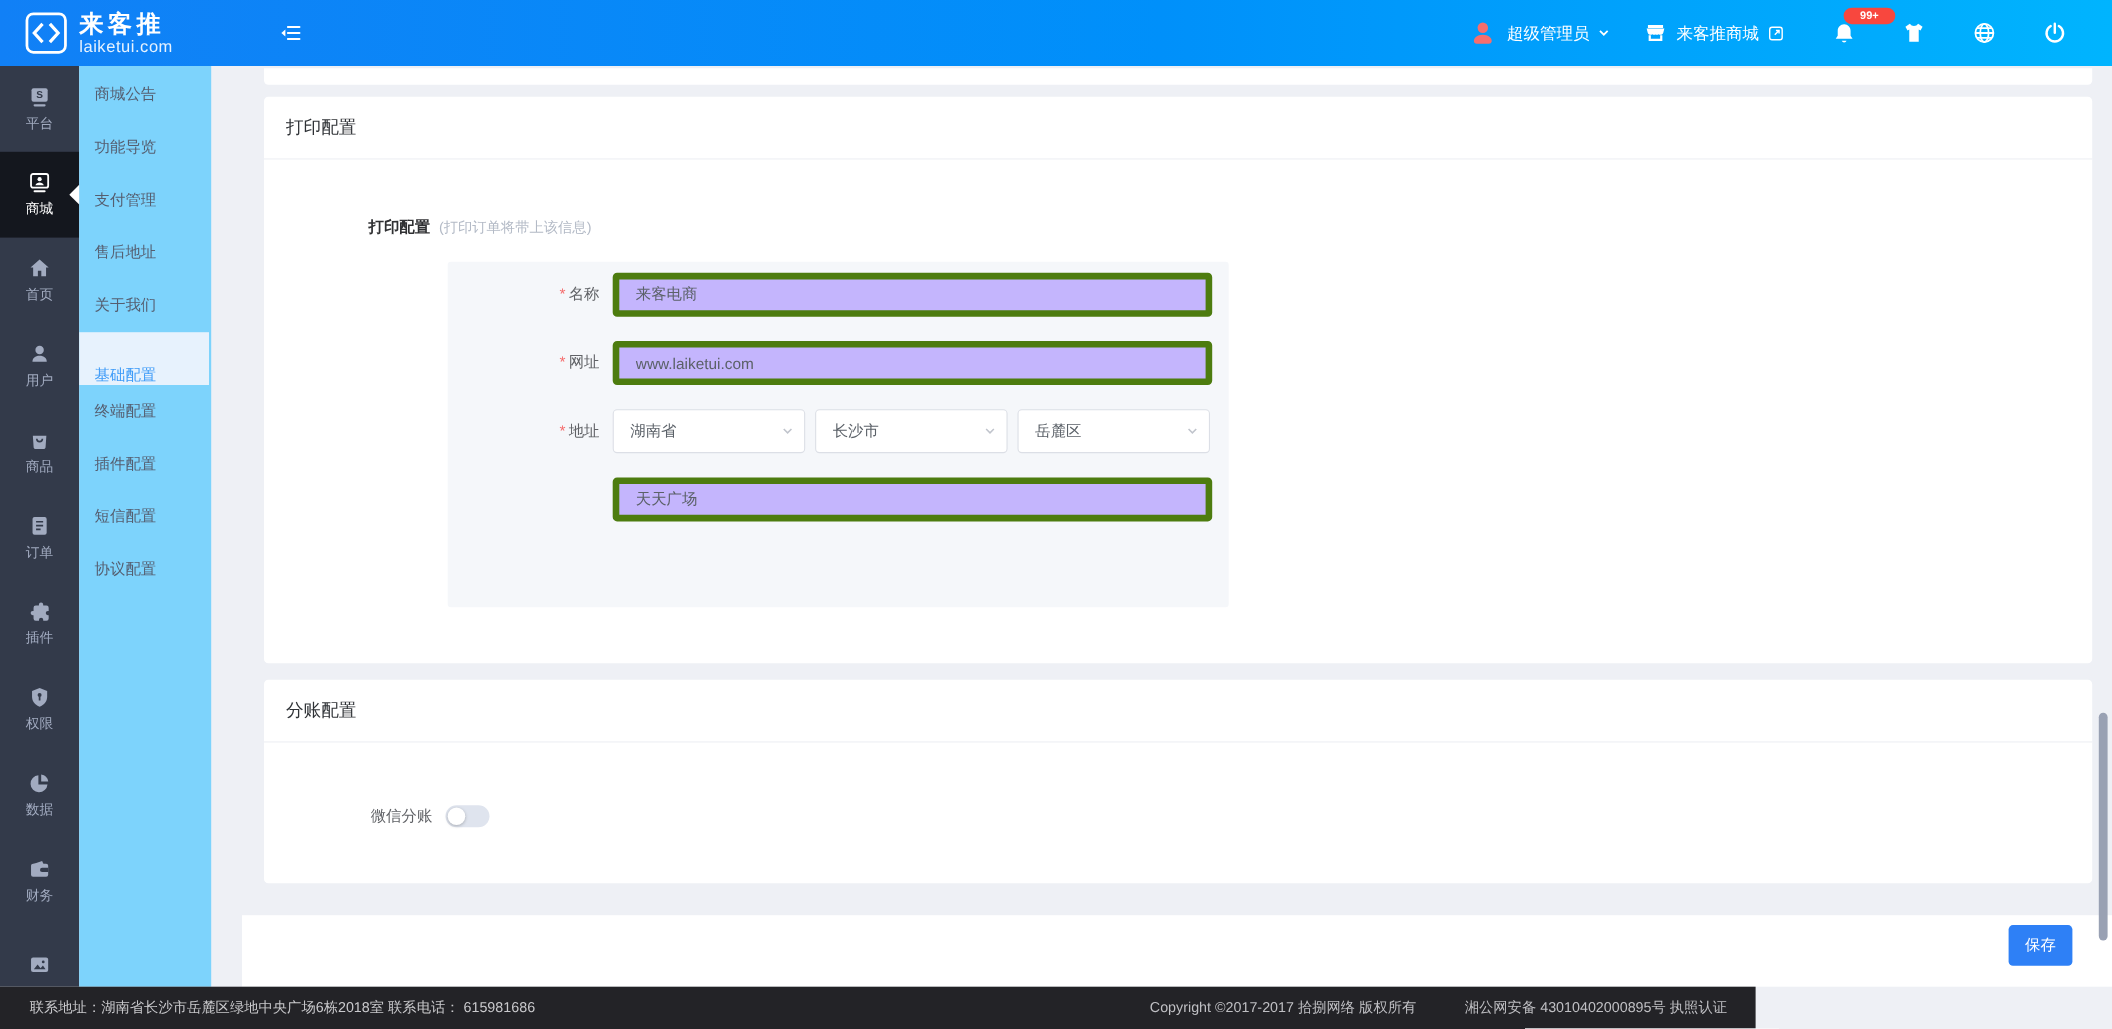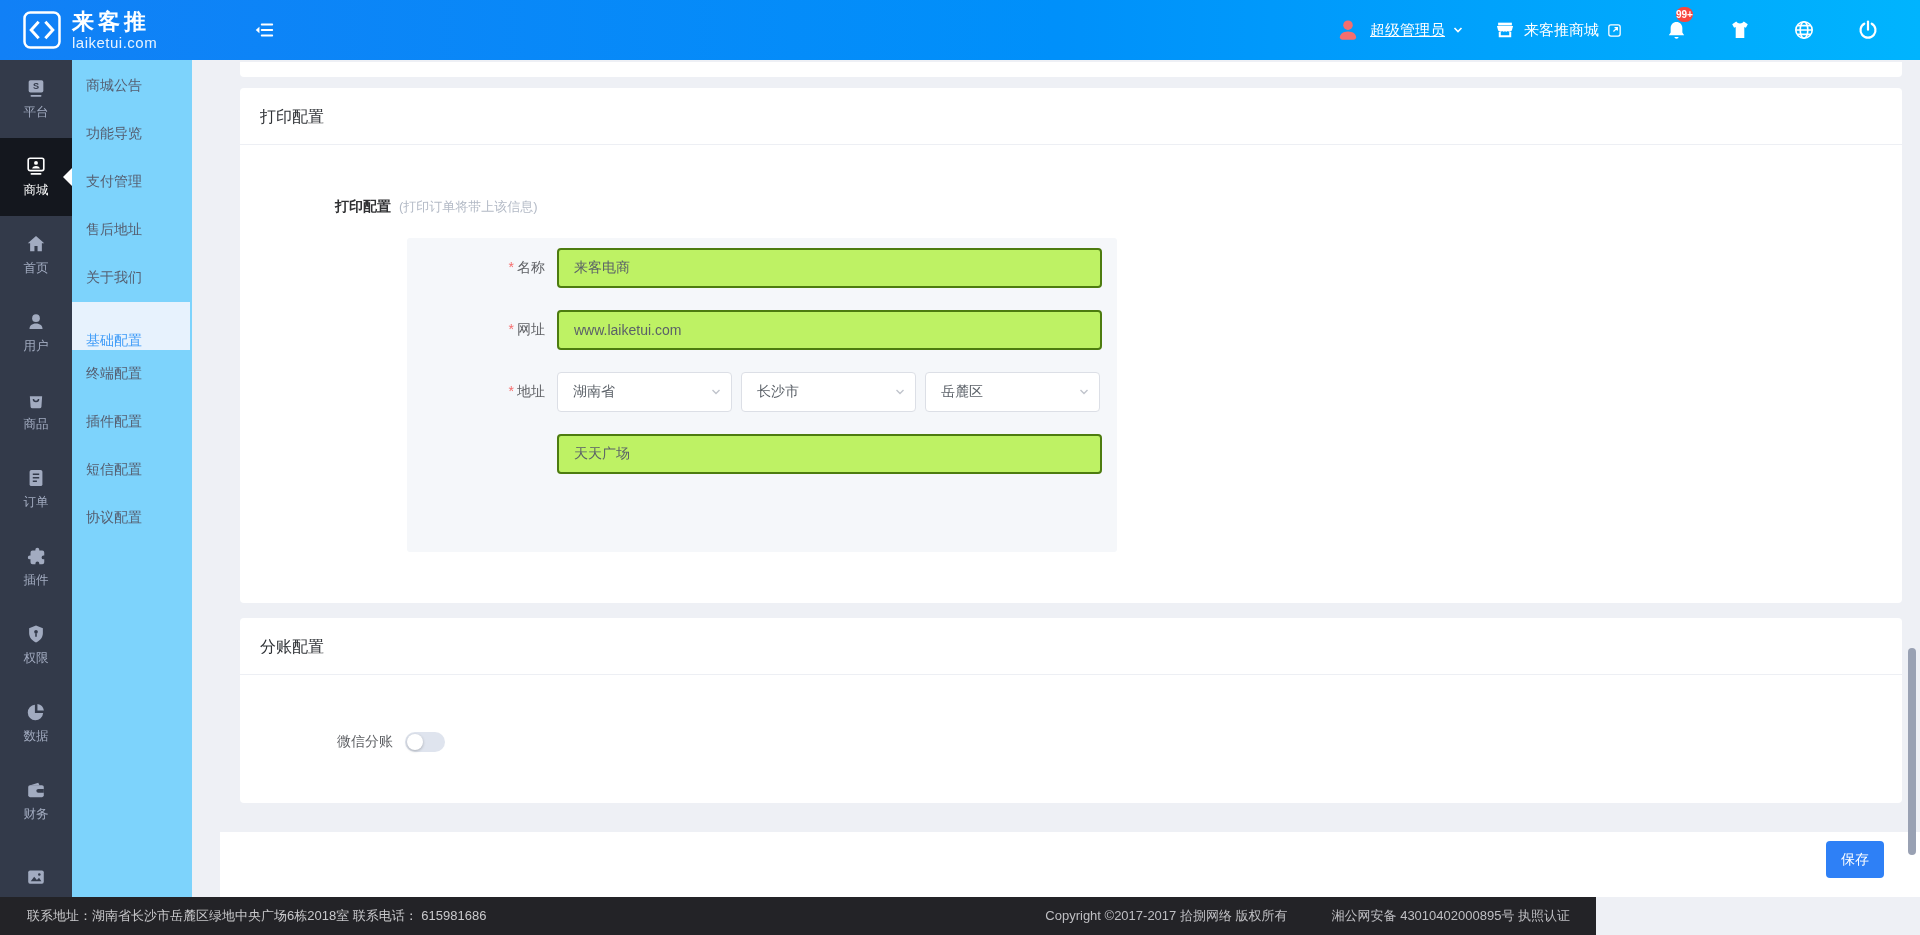"99+" .badge { padding: 0 0 -> 0 15px }
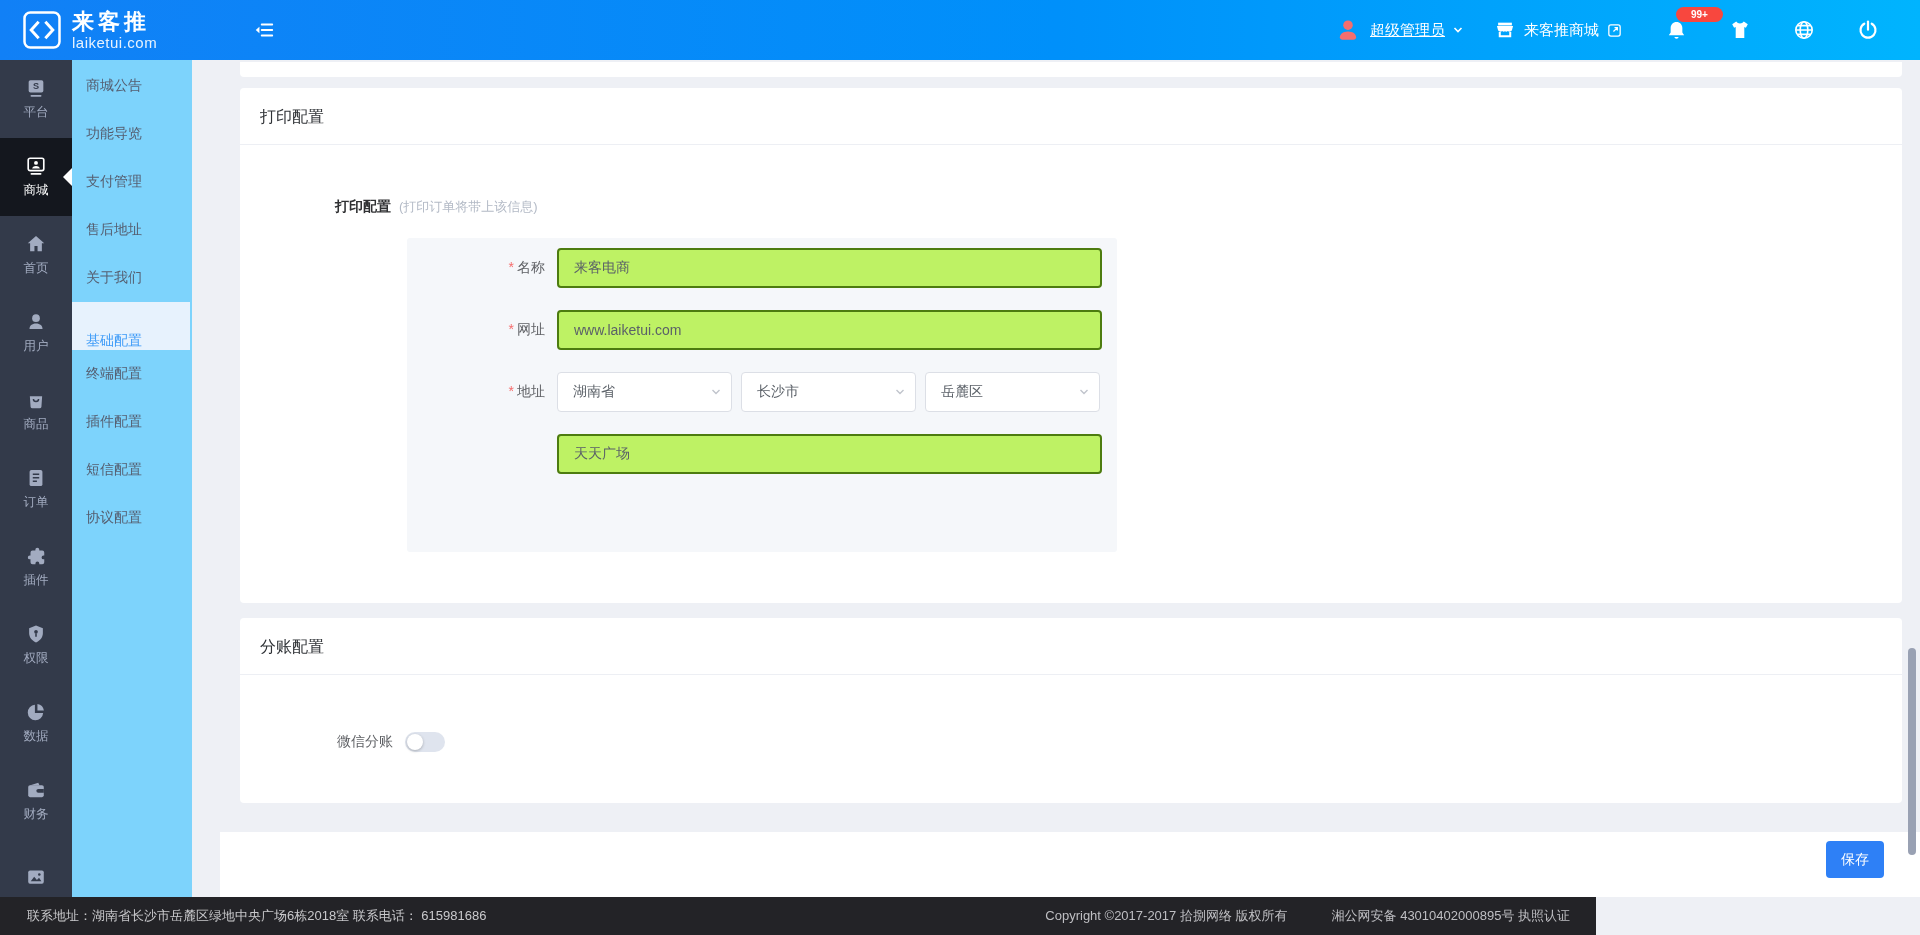"超级管理员" .tb-user { text-decoration: underline -> none }
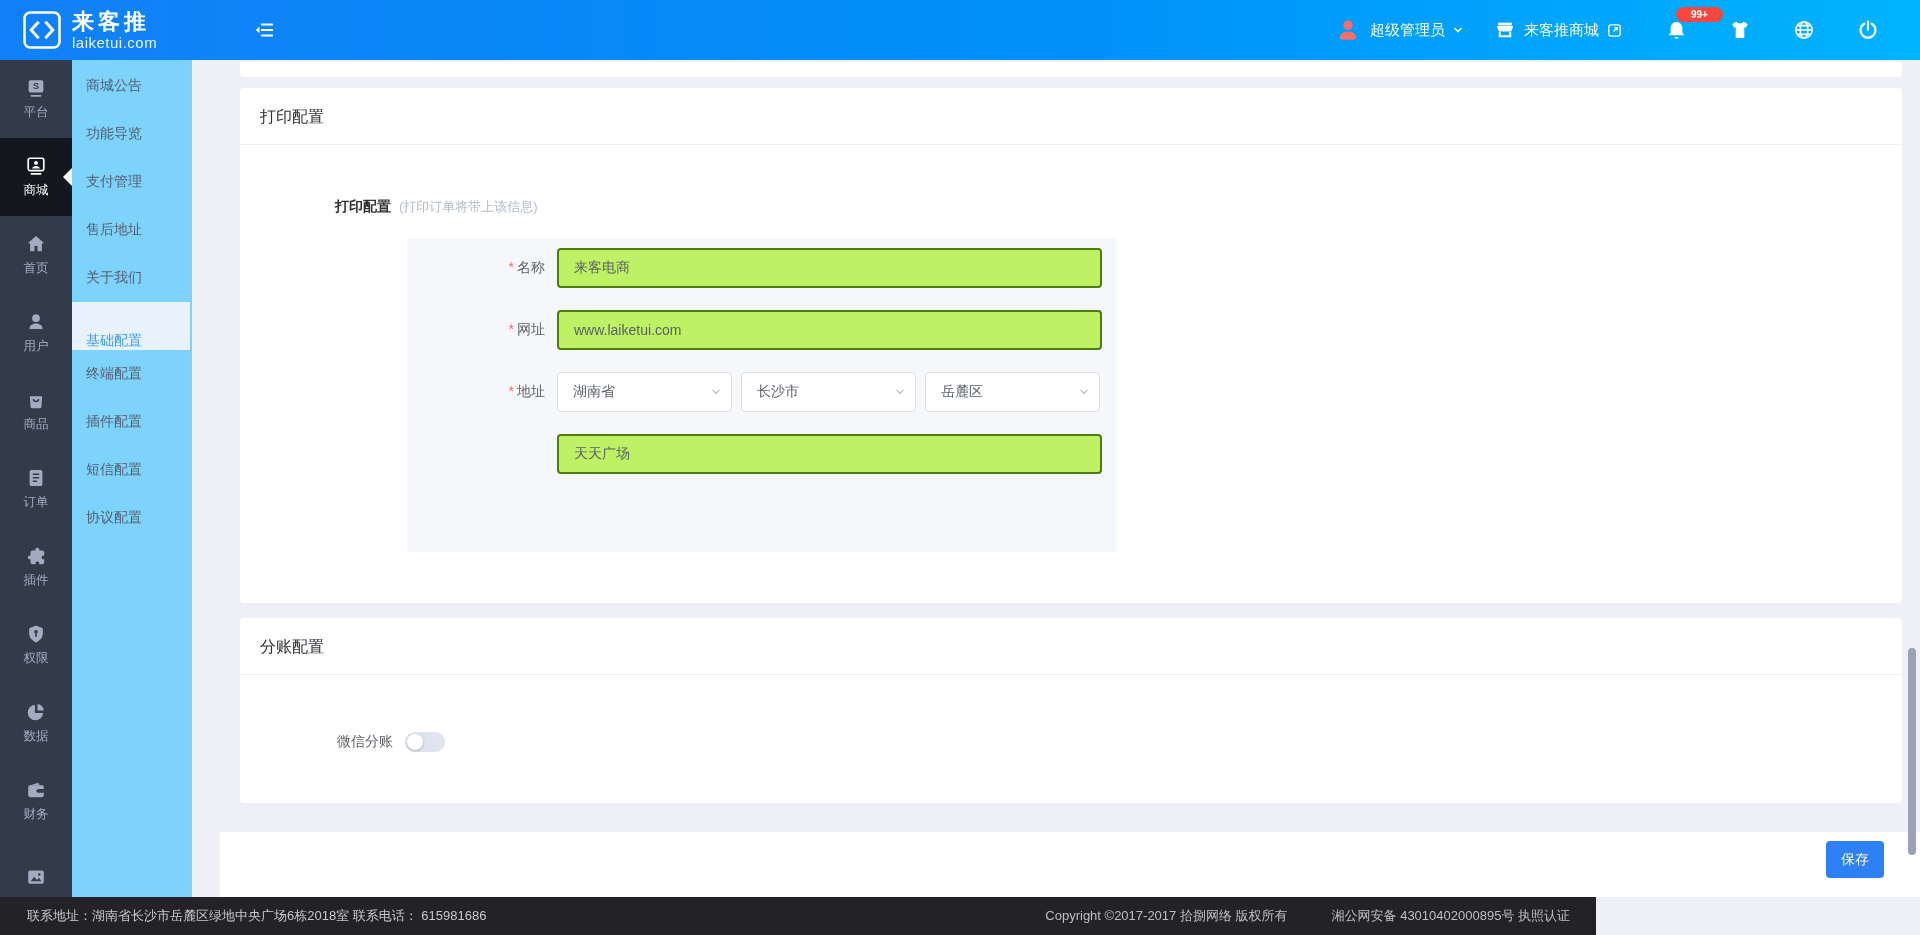"来客电商" .finput { background: #bef264 -> #c4b5fd; border: 2px solid #4d7c0f -> 6px solid #4d7c0f }
